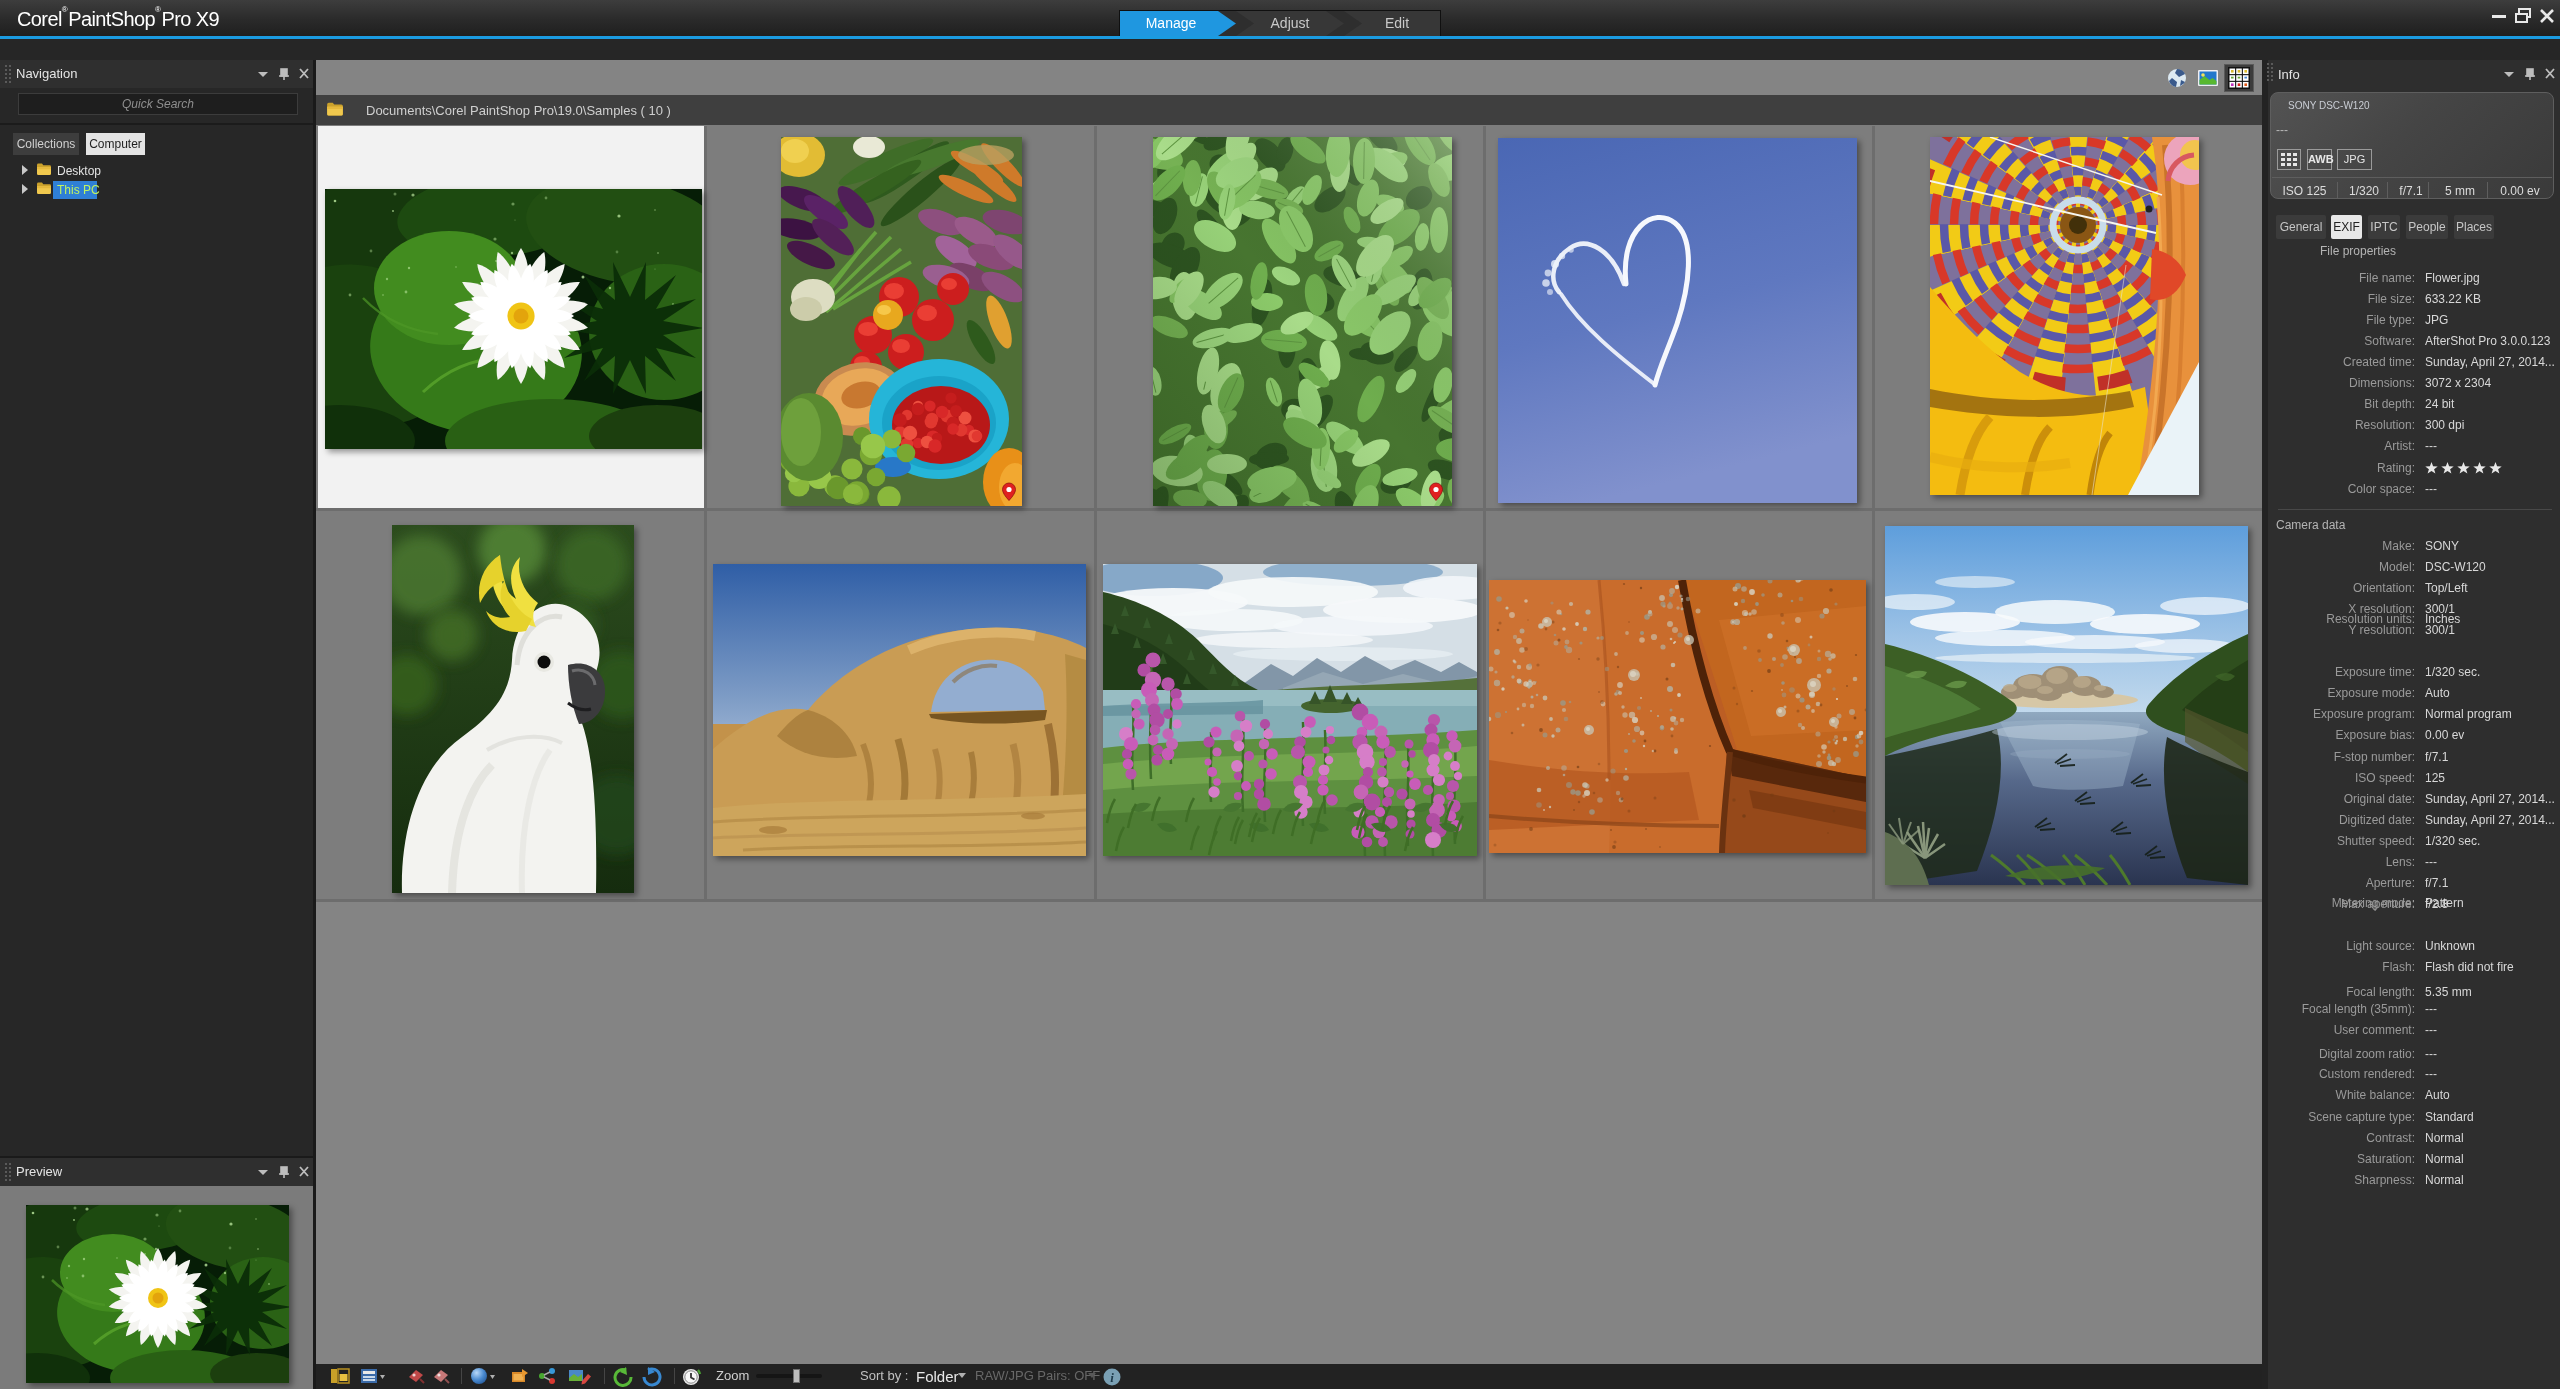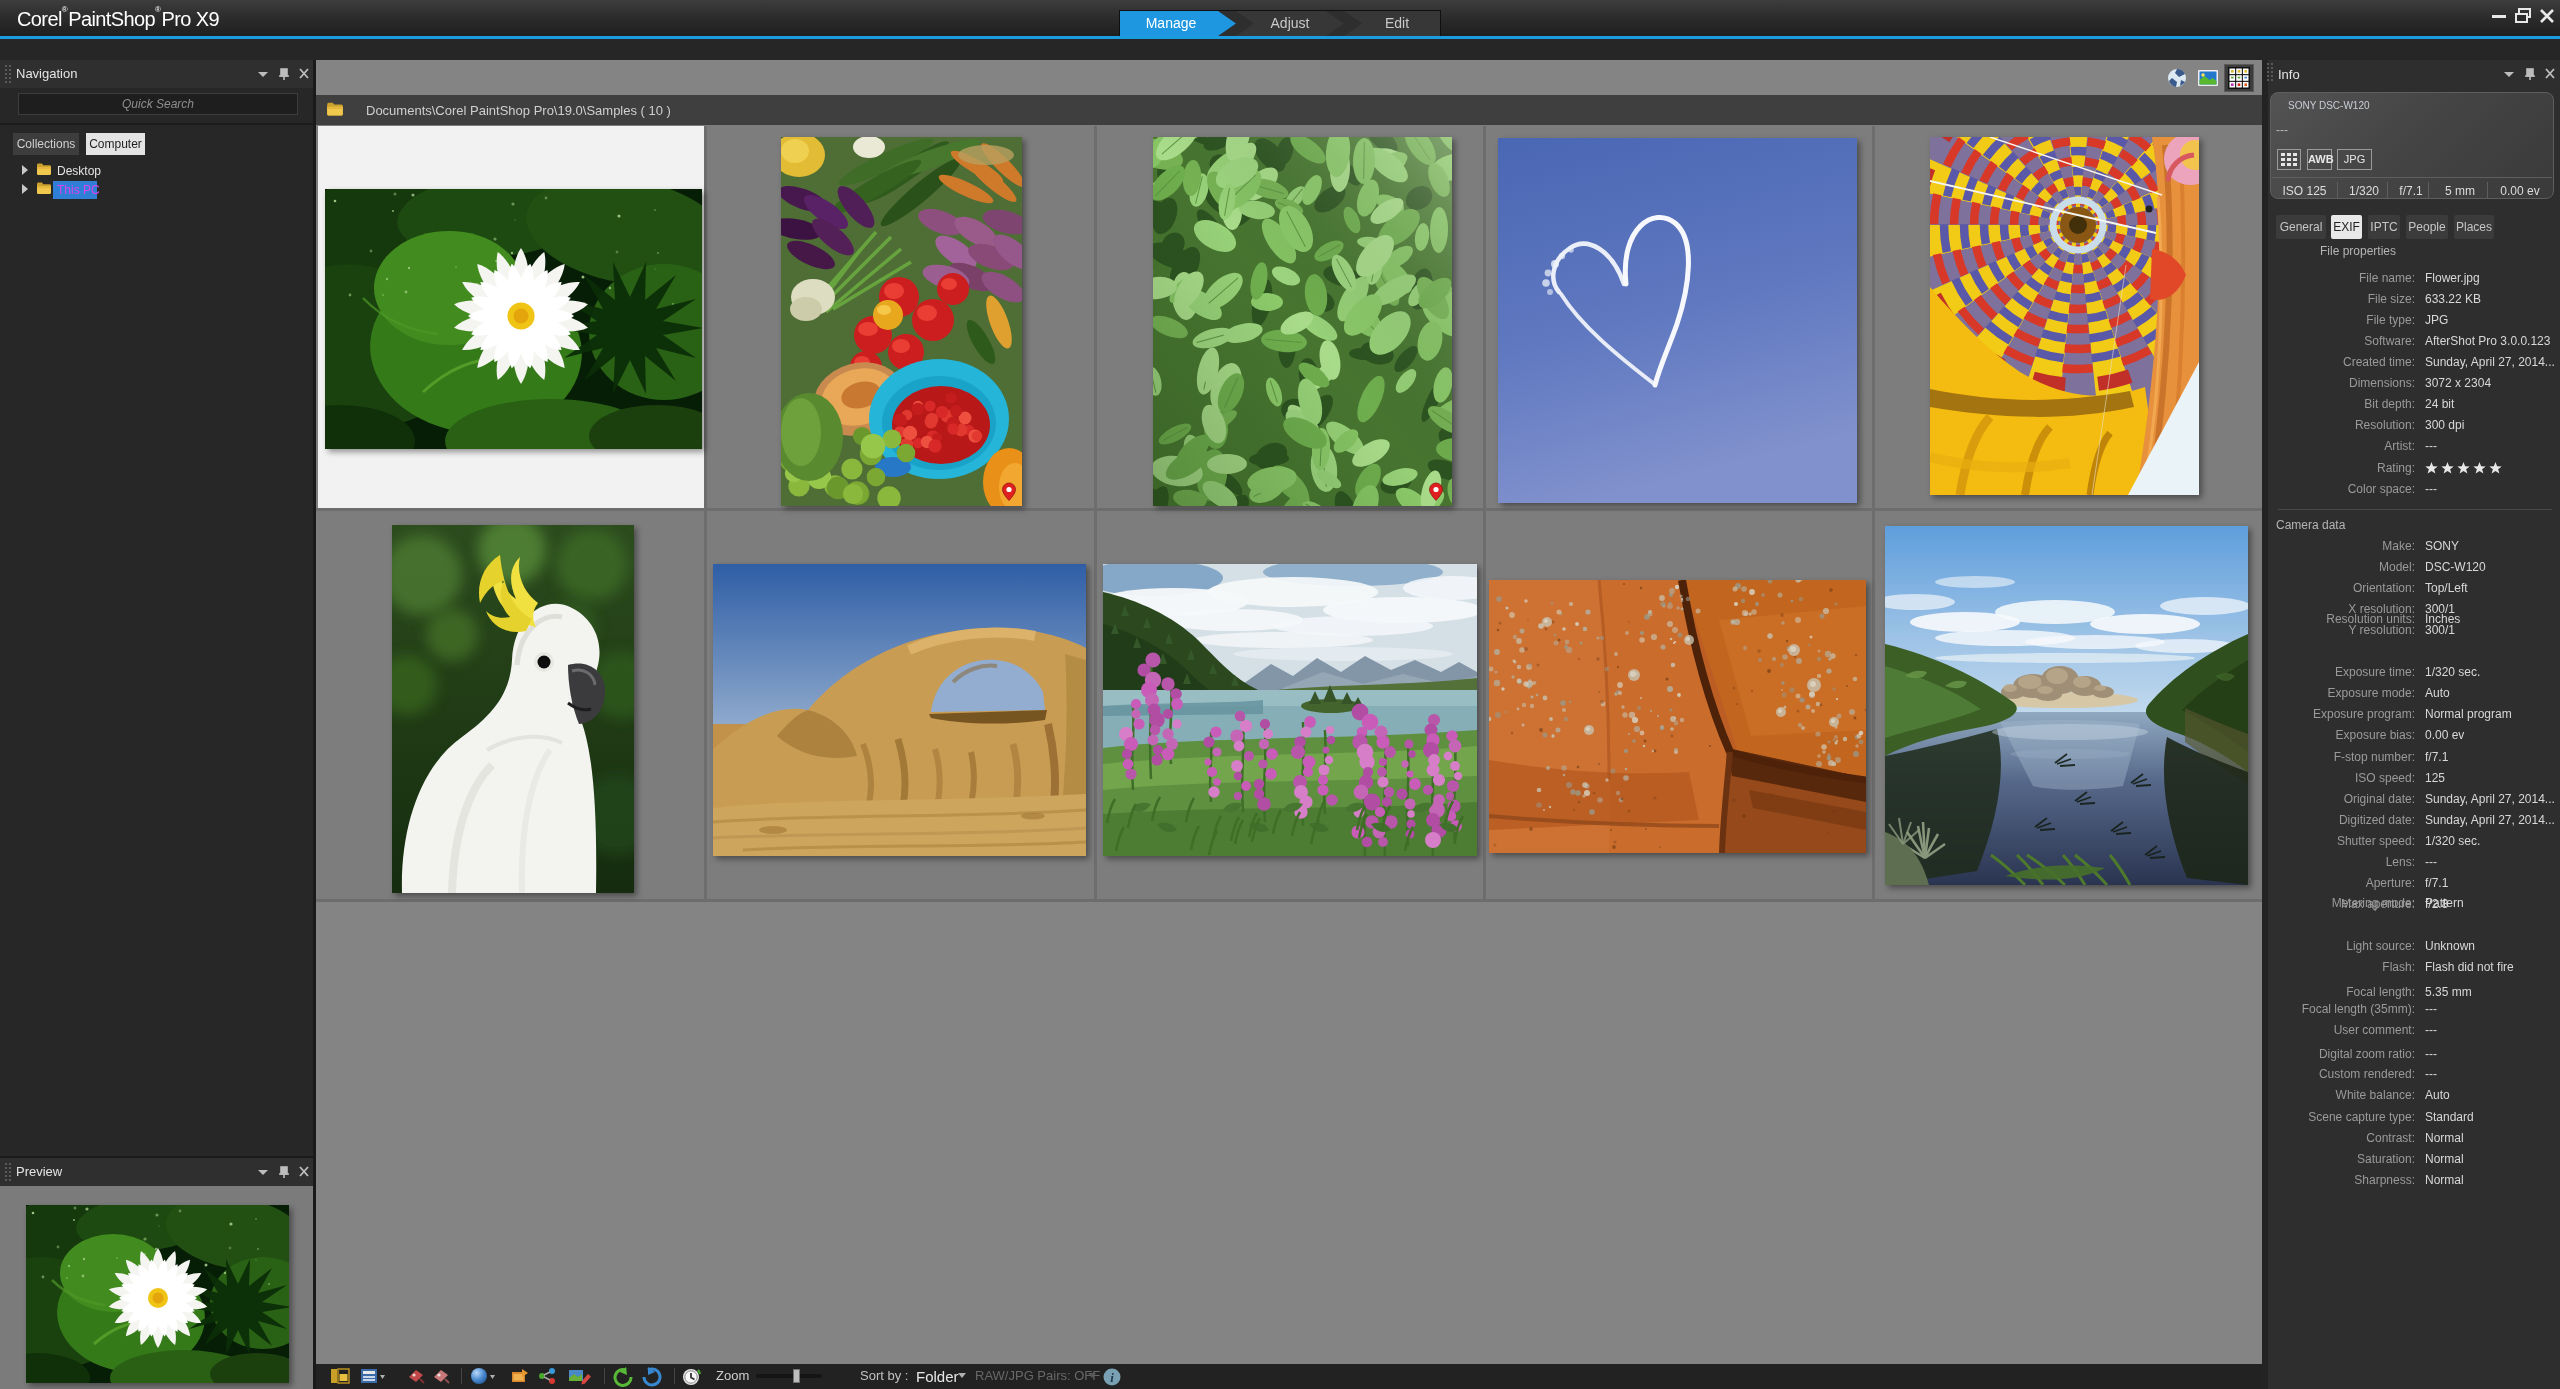"This PC" div.tree { color: #d946ef -> #bef264 }
